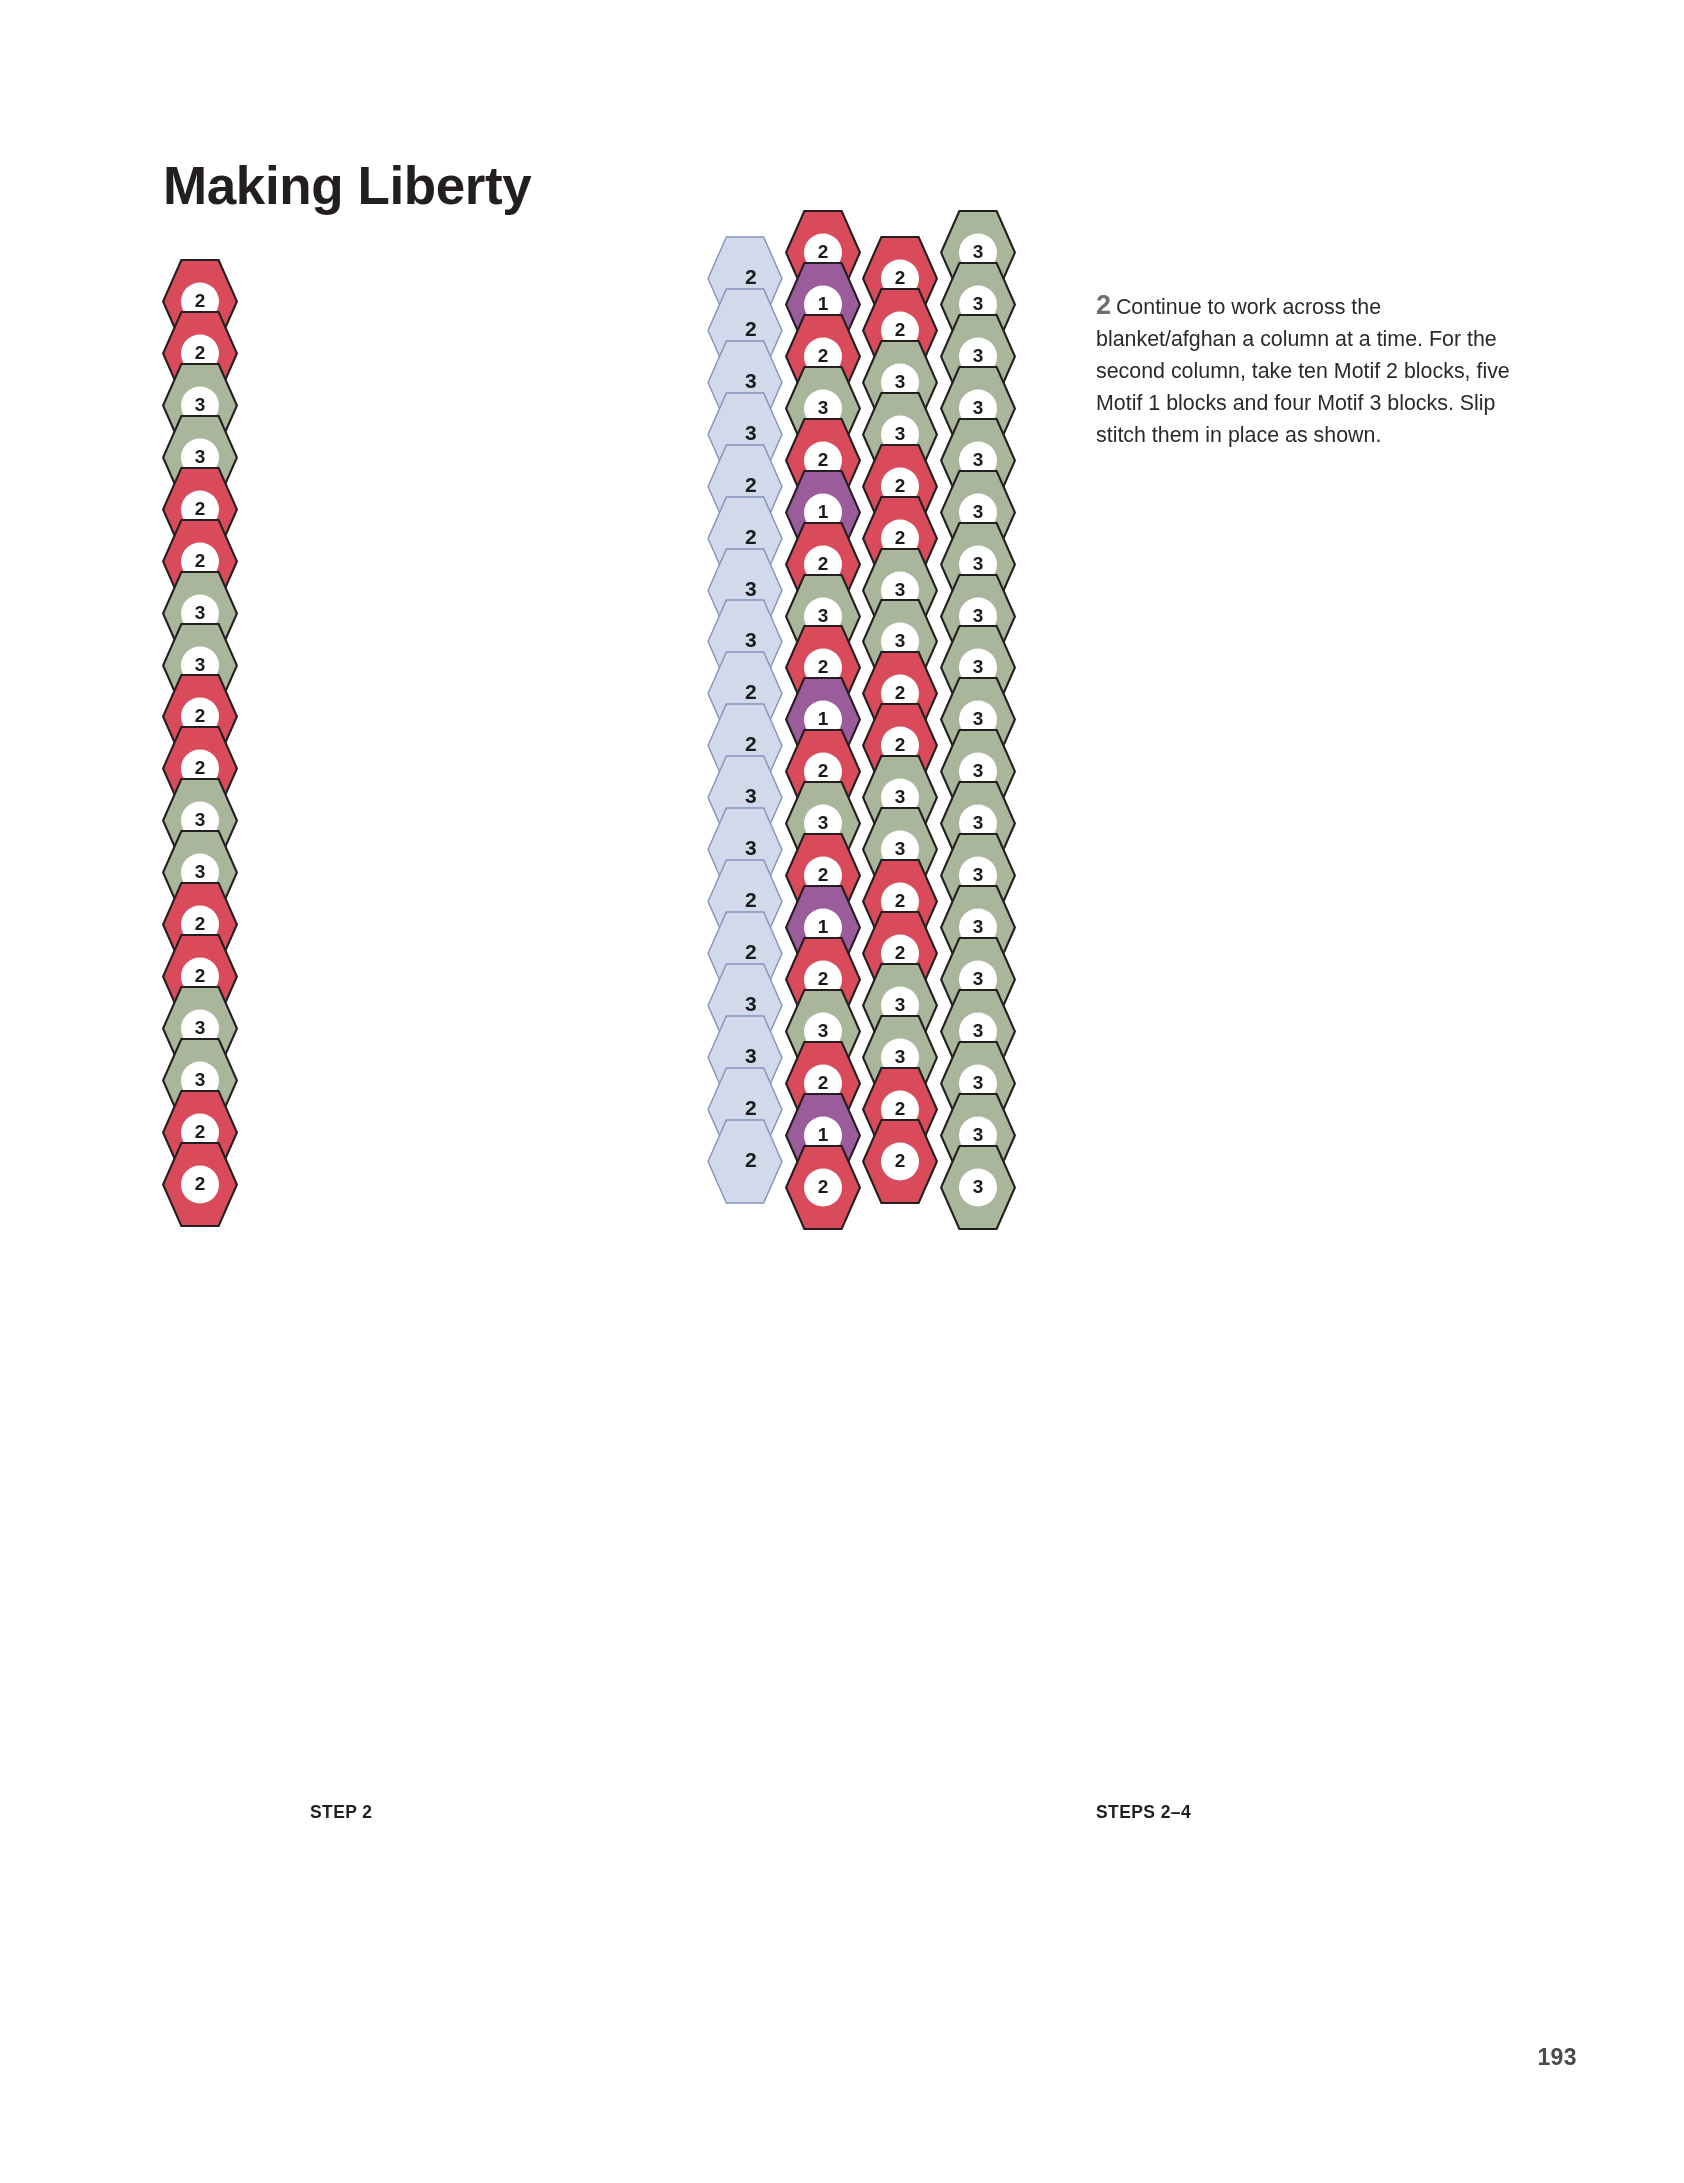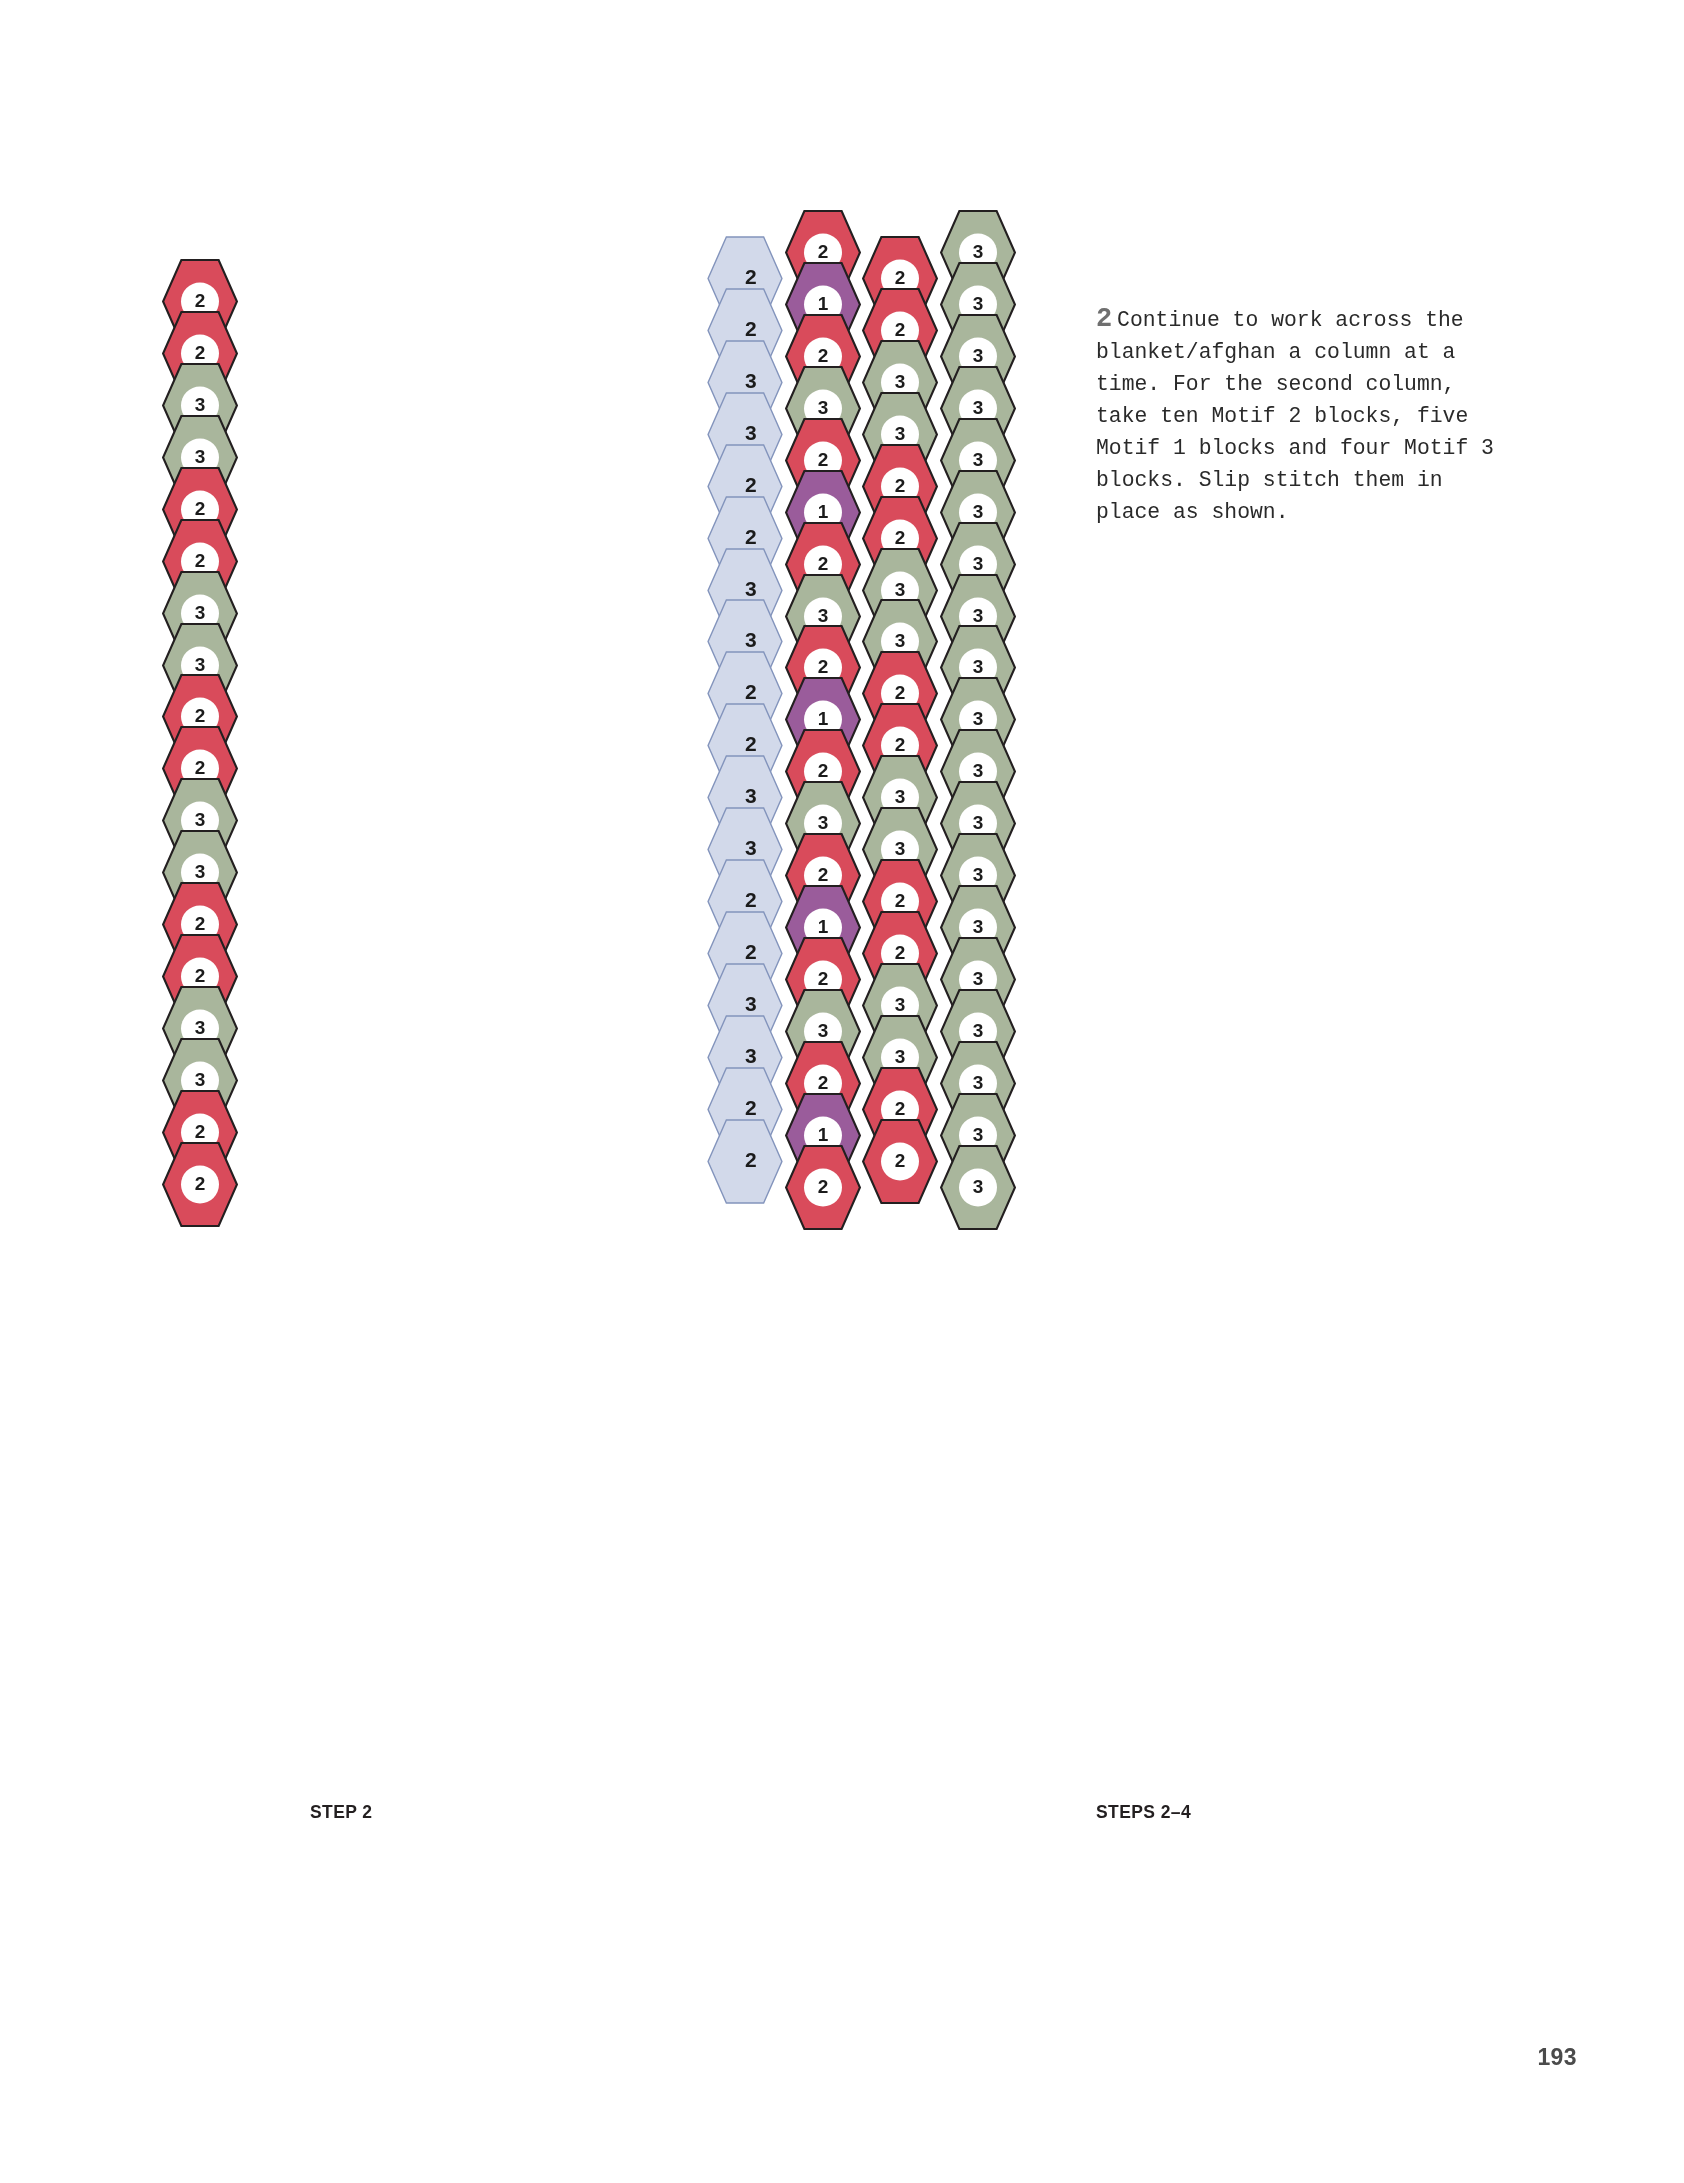"Making Liberty" h1 { html: none -> <h1>Making Liberty</h1> }
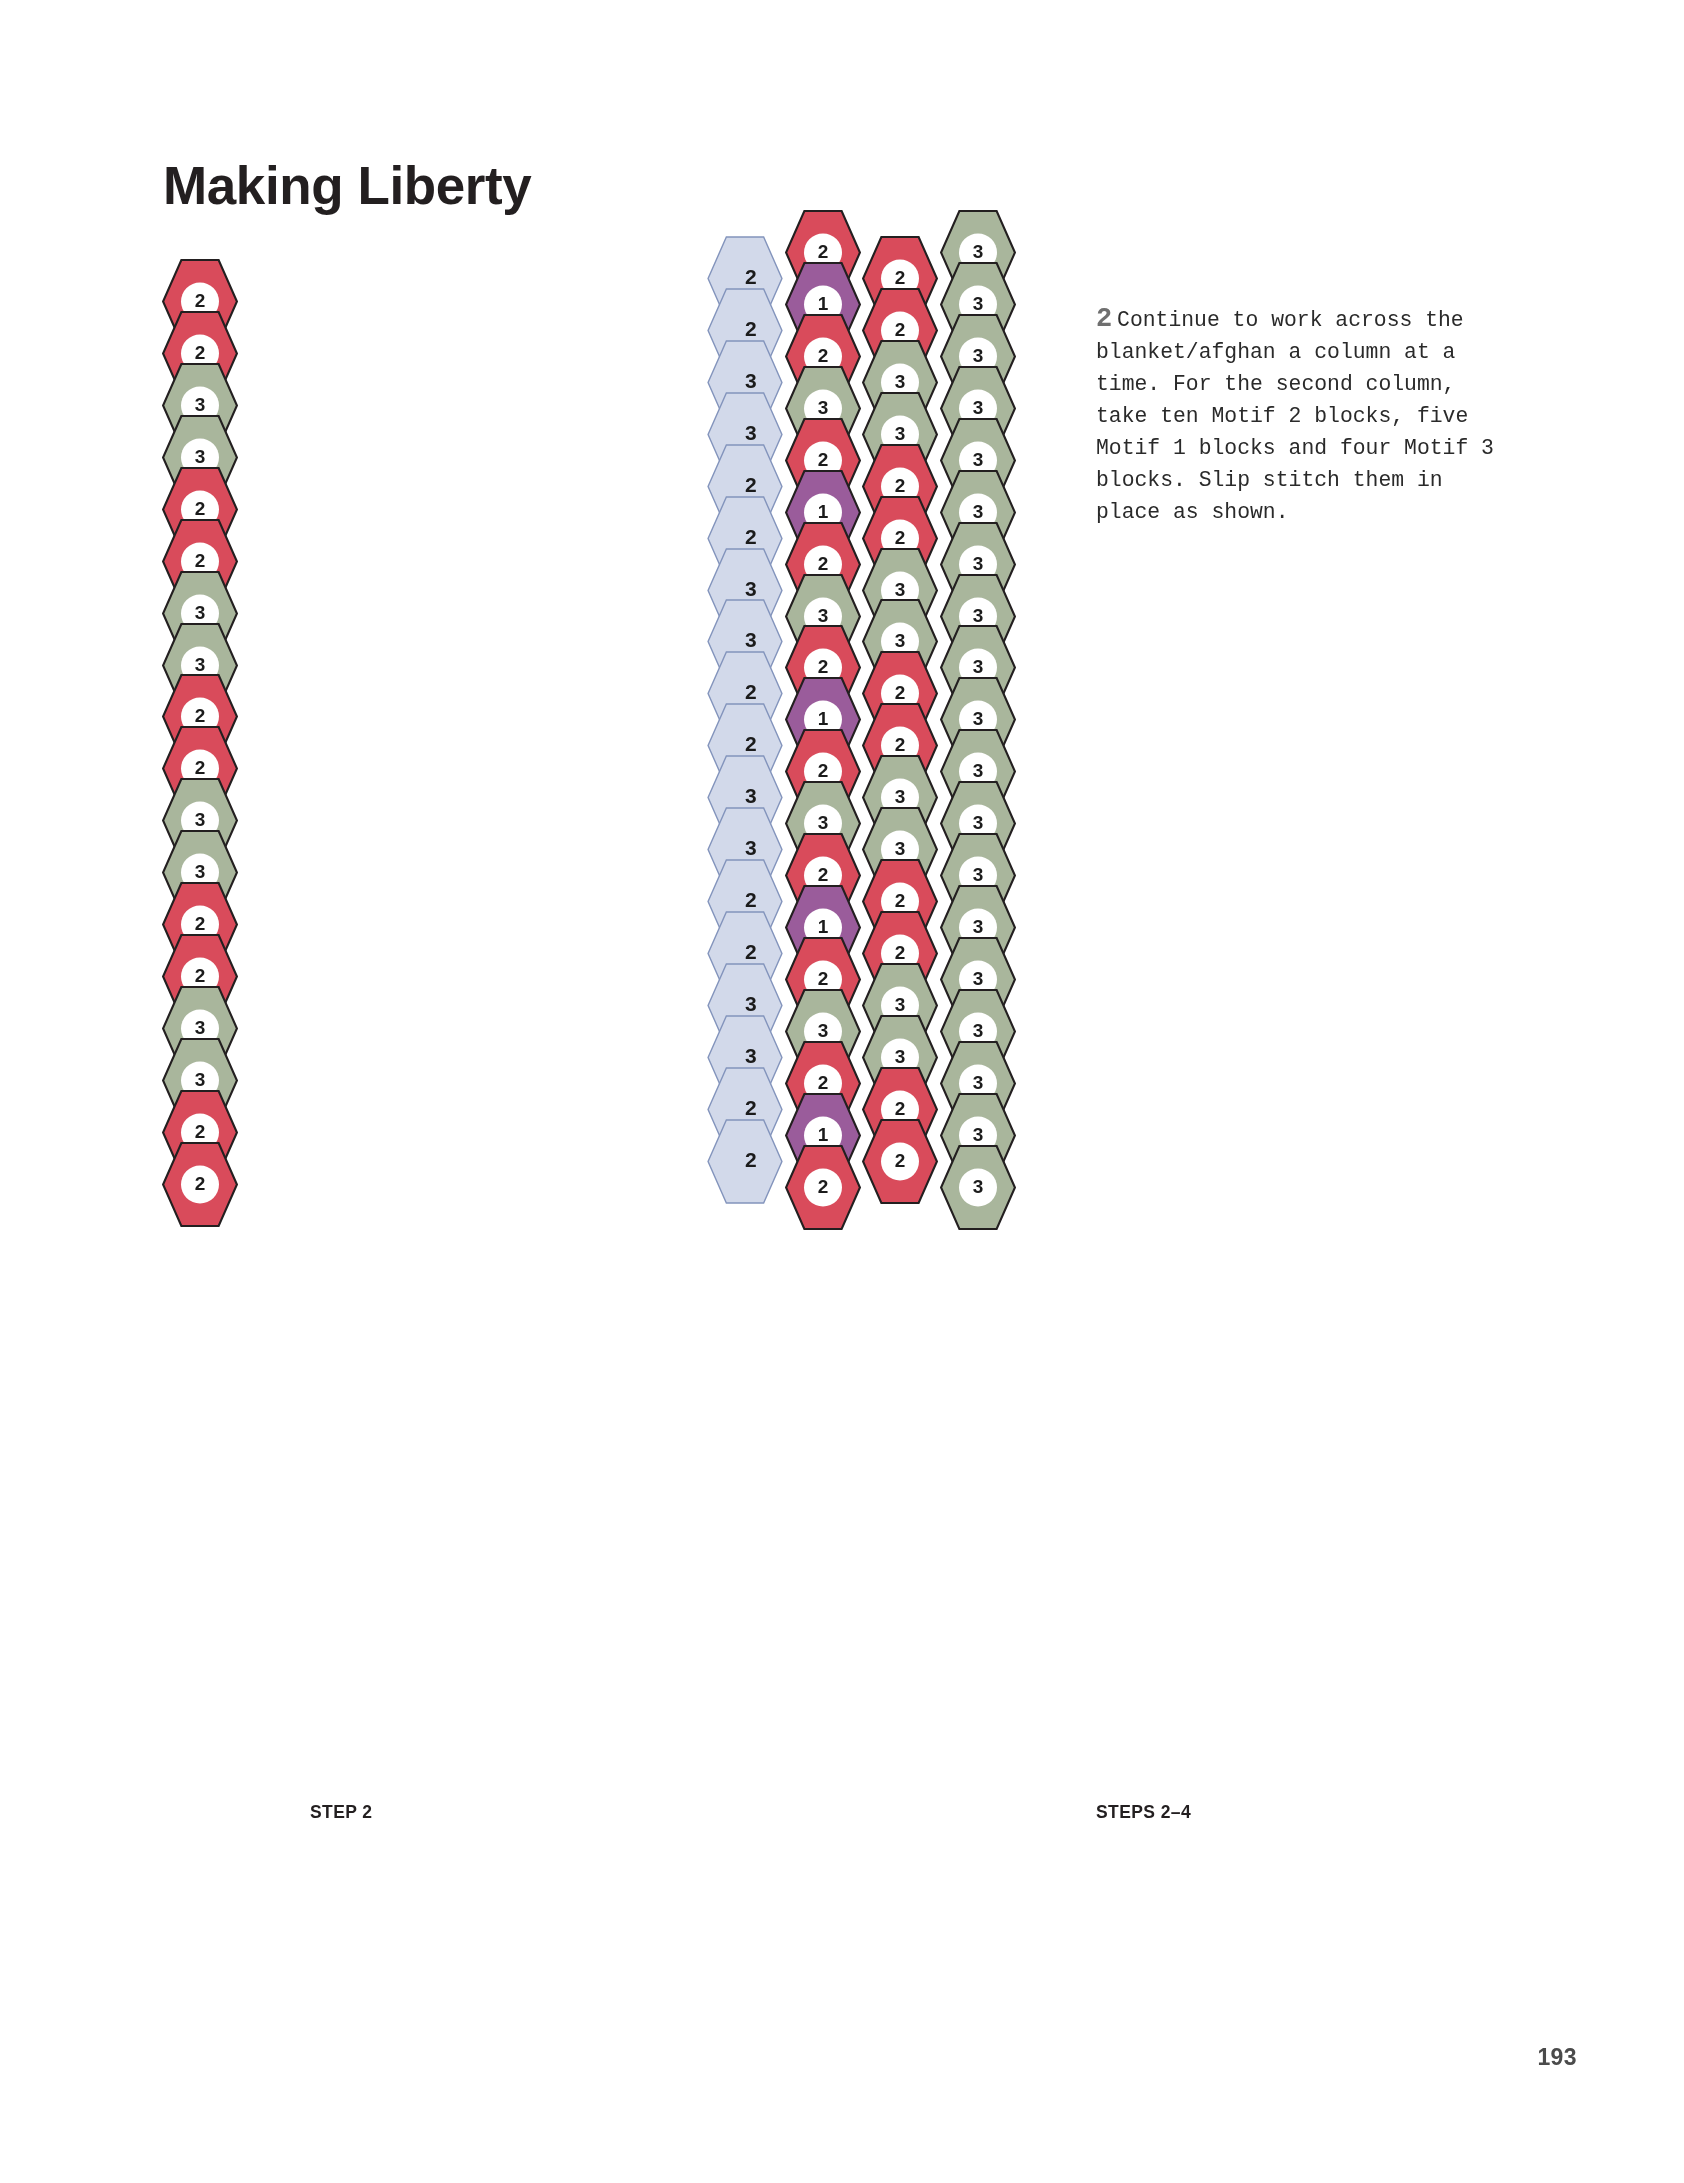"2 Continue to work across" #instr-2 { font-family: Liberation Mono, monospace -> none; top: 283px -> 270px }
